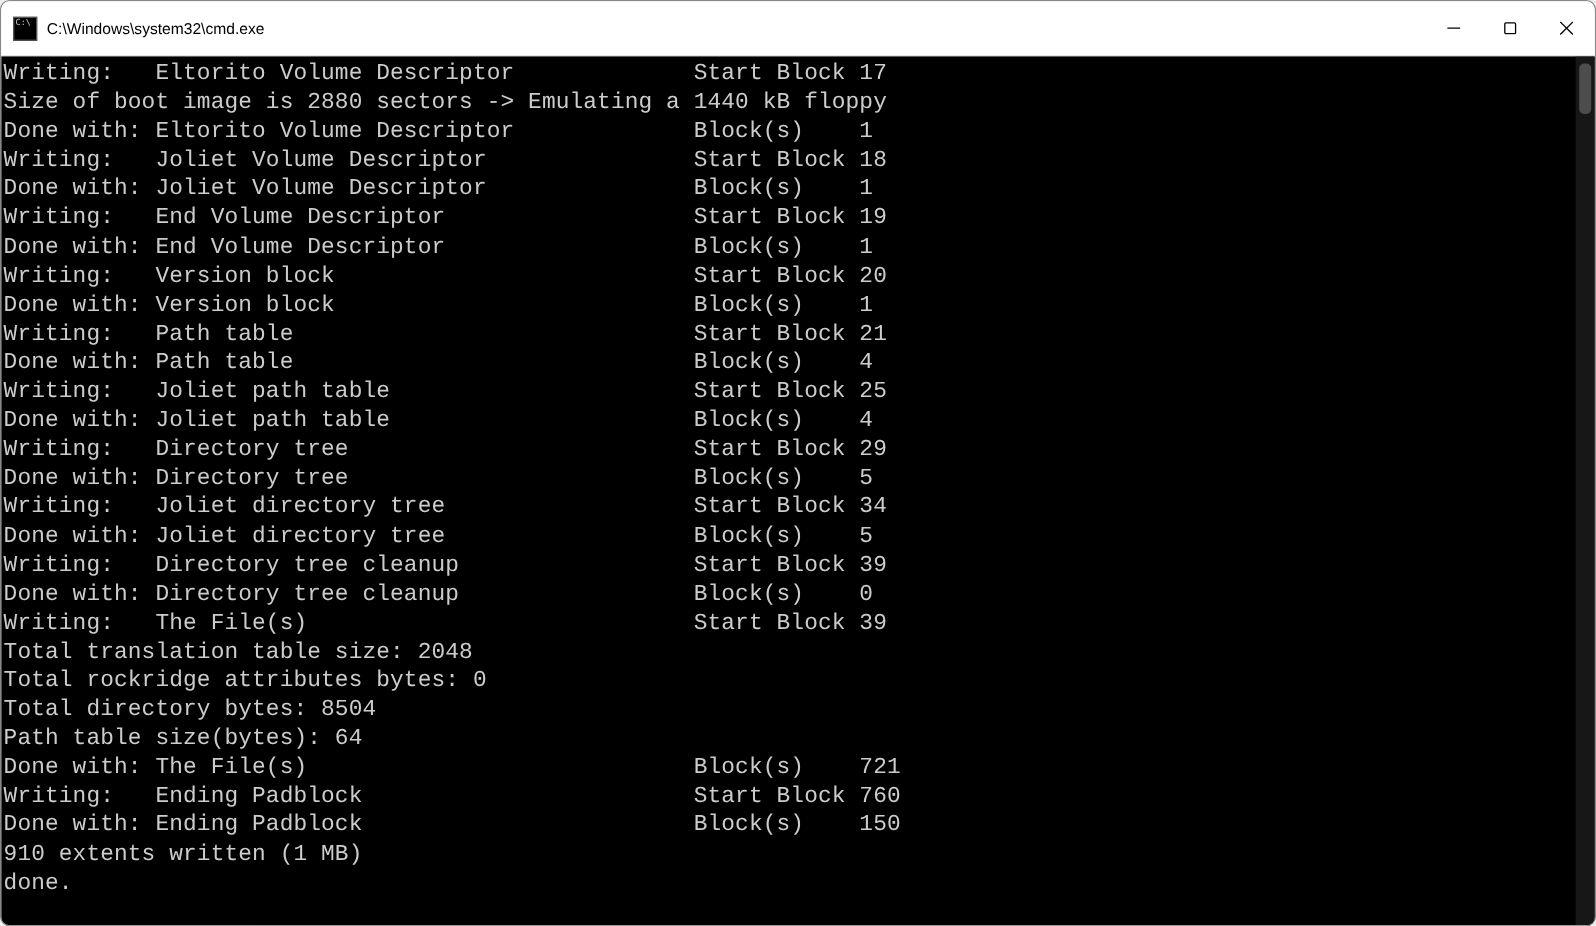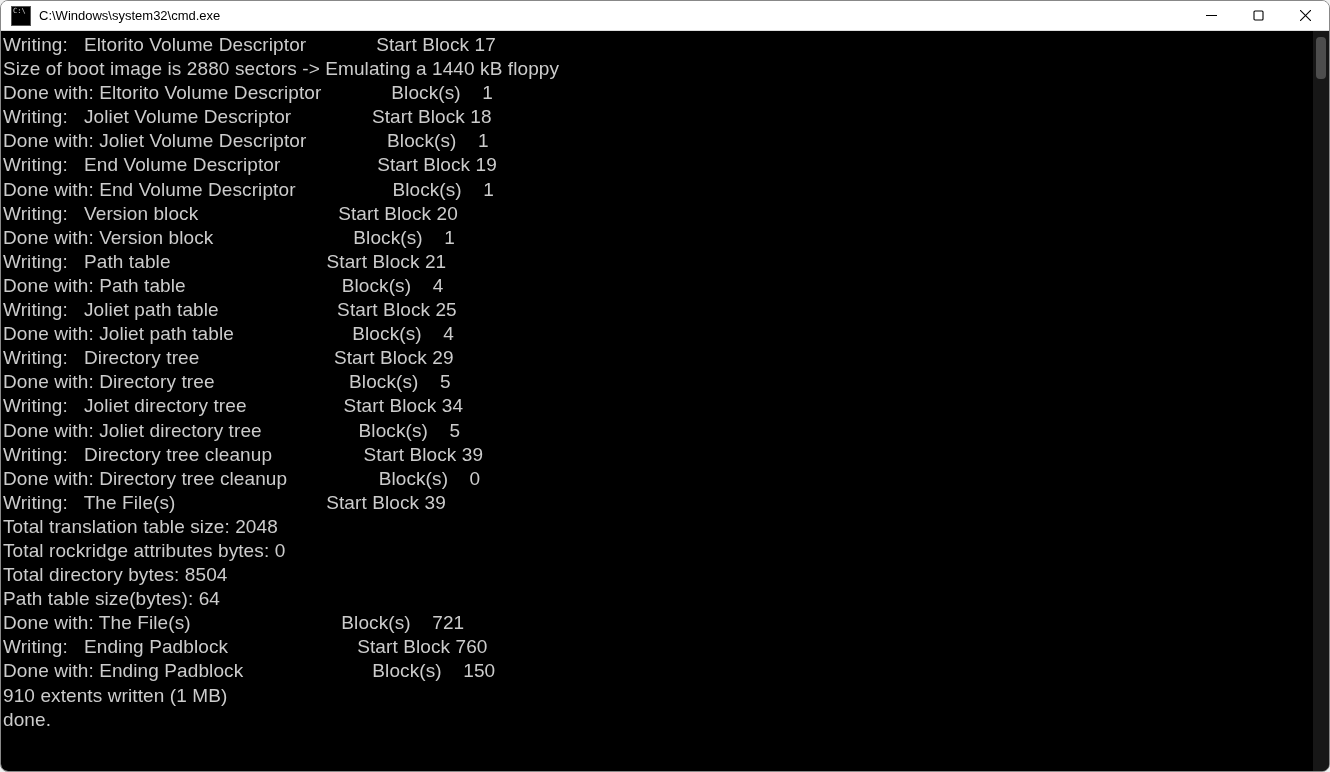"C:\Windows\system32\cmd.exe" .titlebar { height: 30px -> 46px }
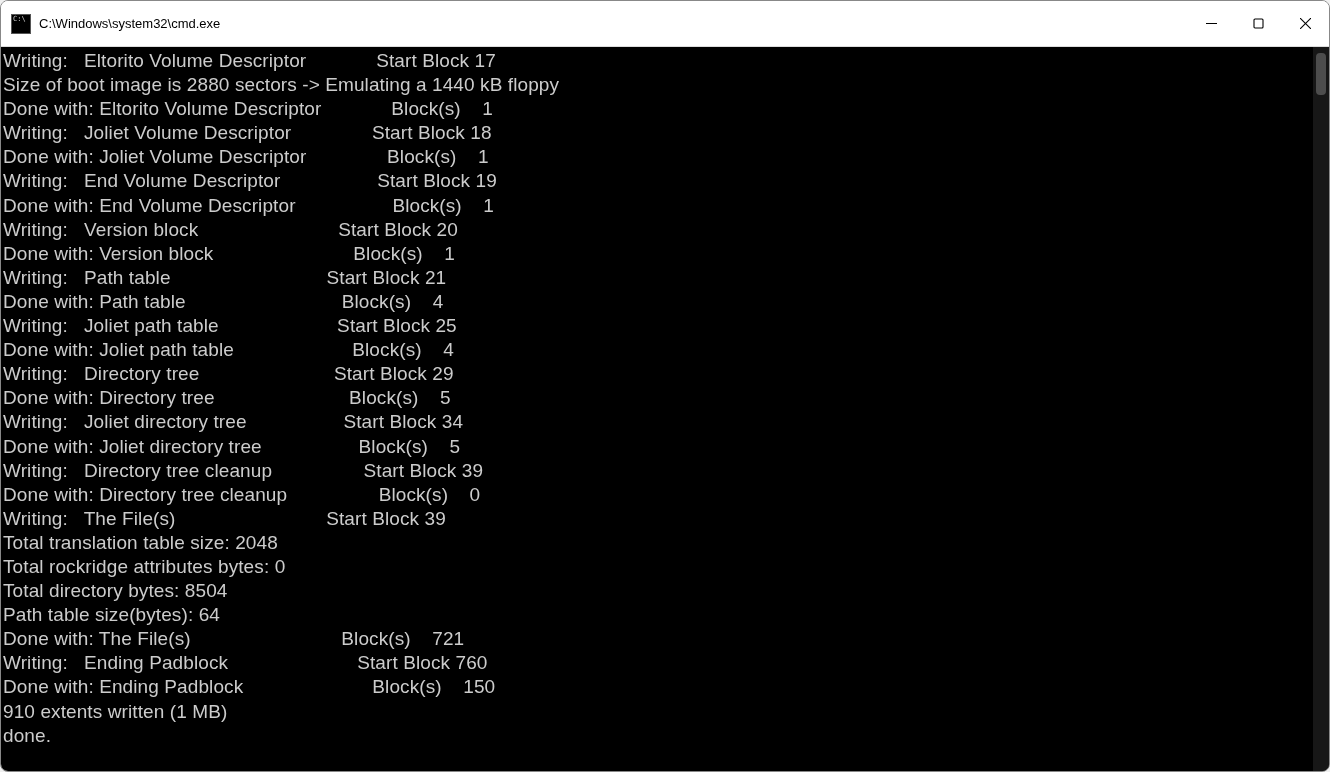"Writing: Eltorito Volume Descriptor" pre.output { font-family: Liberation Sans, sans-serif -> Liberation Mono, monospace }
